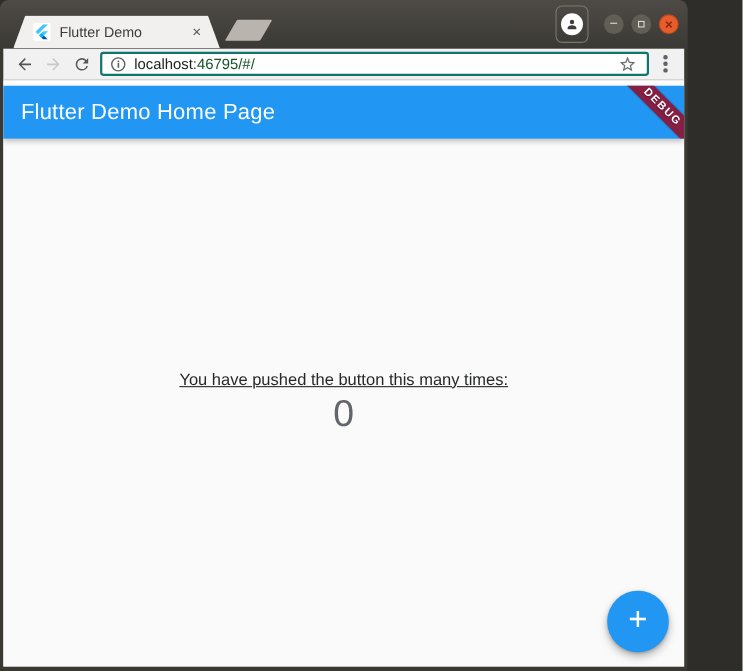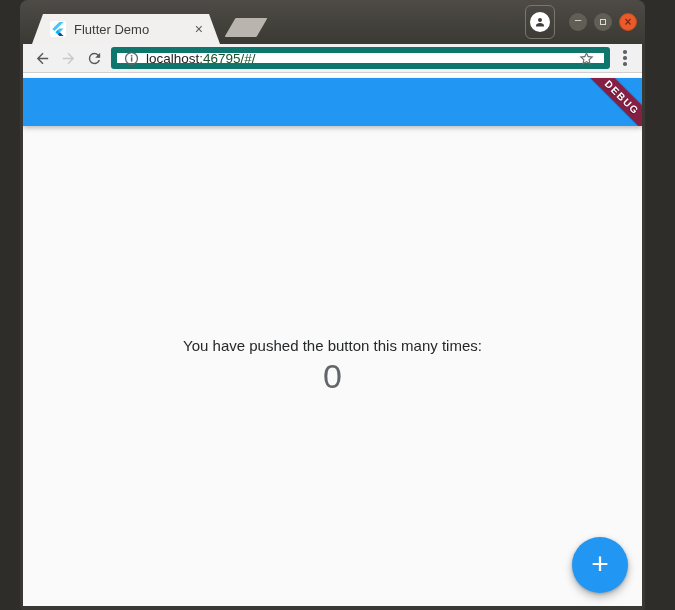"Flutter Demo" .window { margin-left: 20px -> none }
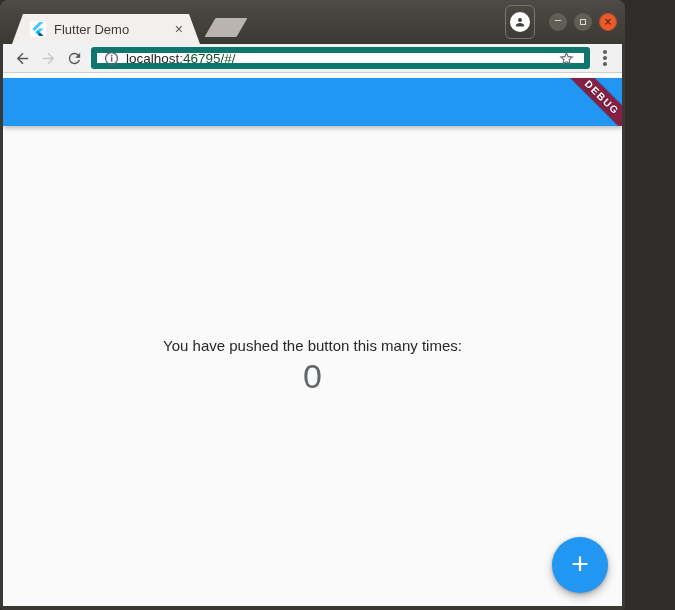"localhost" .addressbar { border: 6px solid #0f766e -> 2px solid #0f766e }
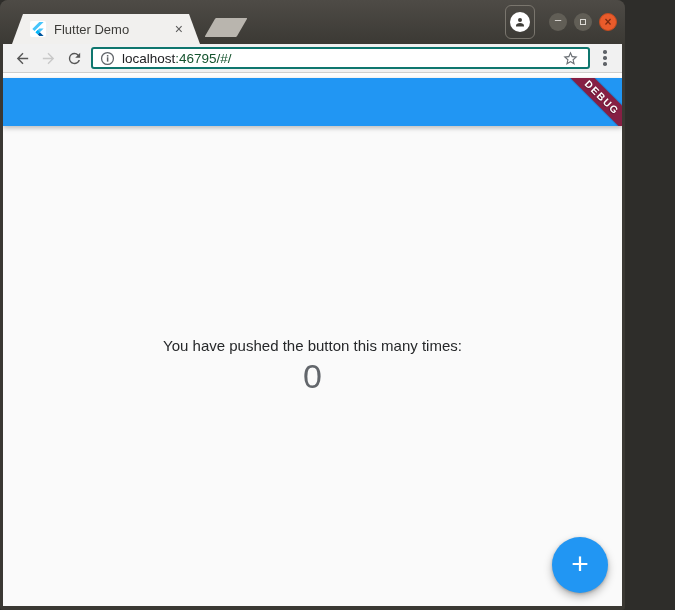"Flutter Demo Home Page" span.appbar-title { html: none -> <span>Flutter Demo Home Page</span> }
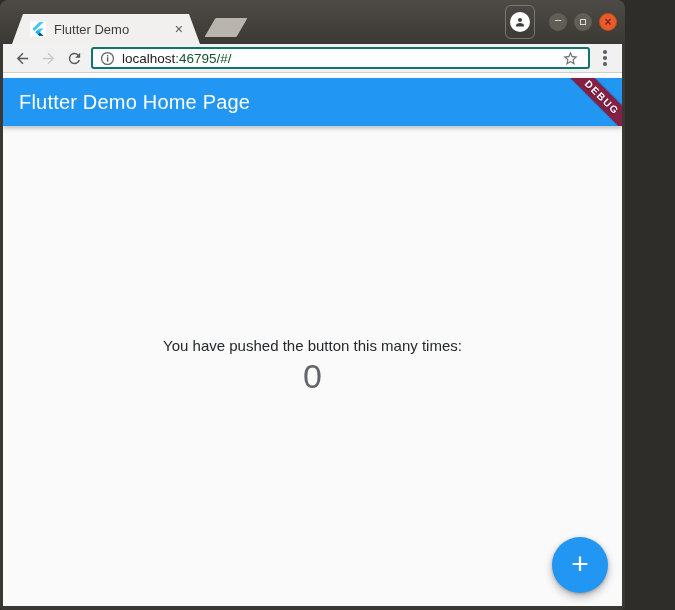"You have pushed the button" .counter-caption { text-decoration: none -> underline }
